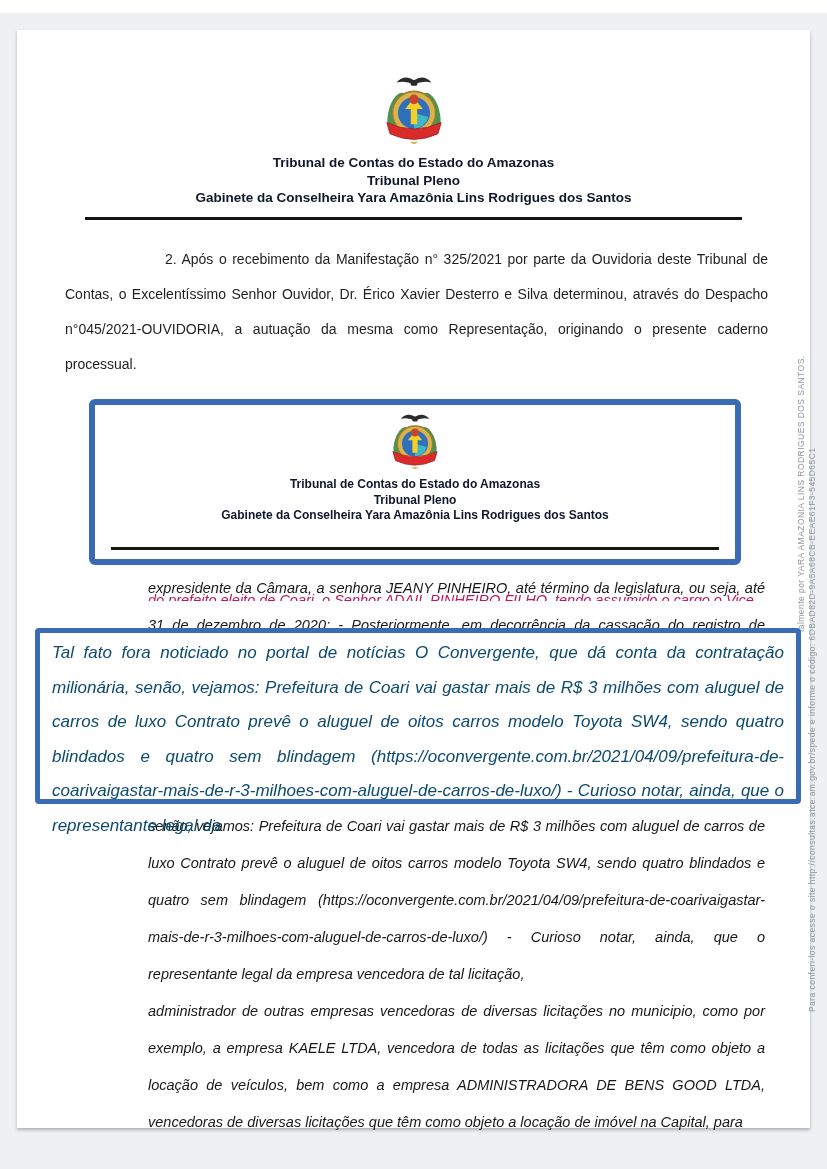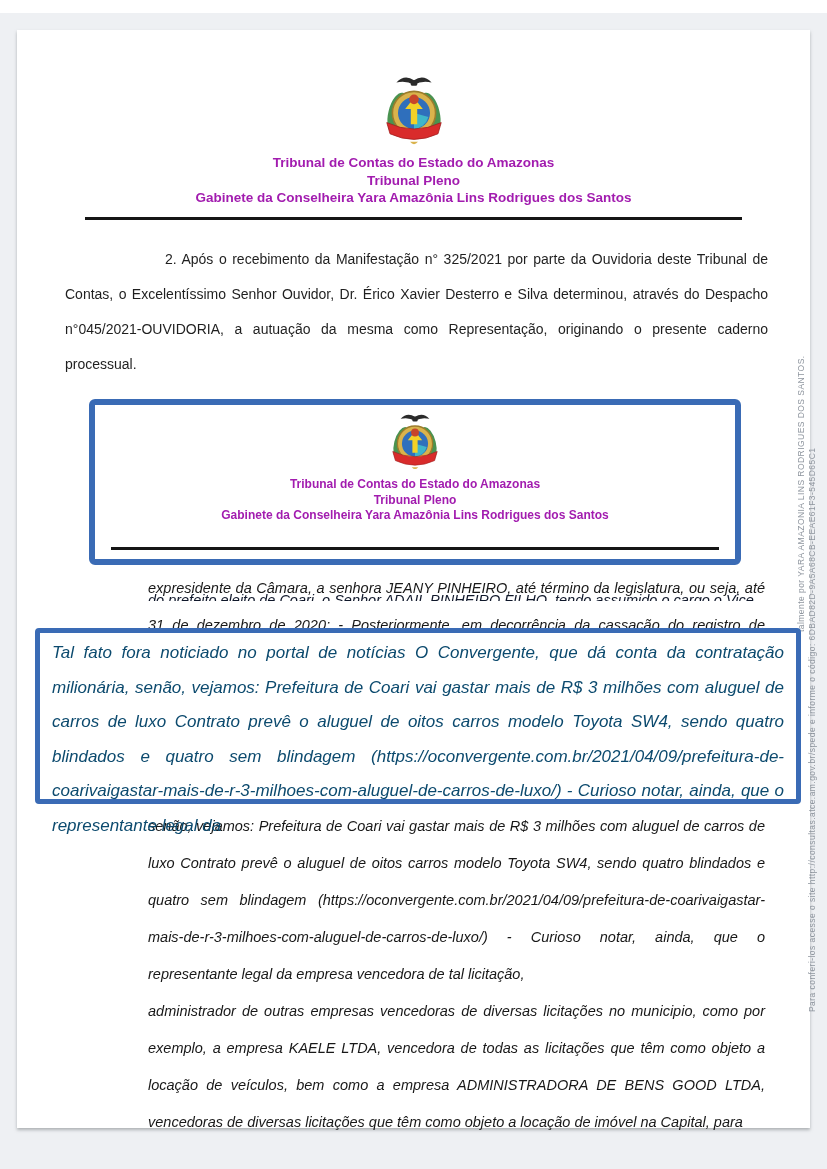"Tribunal de Contas do Estado" .doc-header { color: #a21caf -> #0f172a }
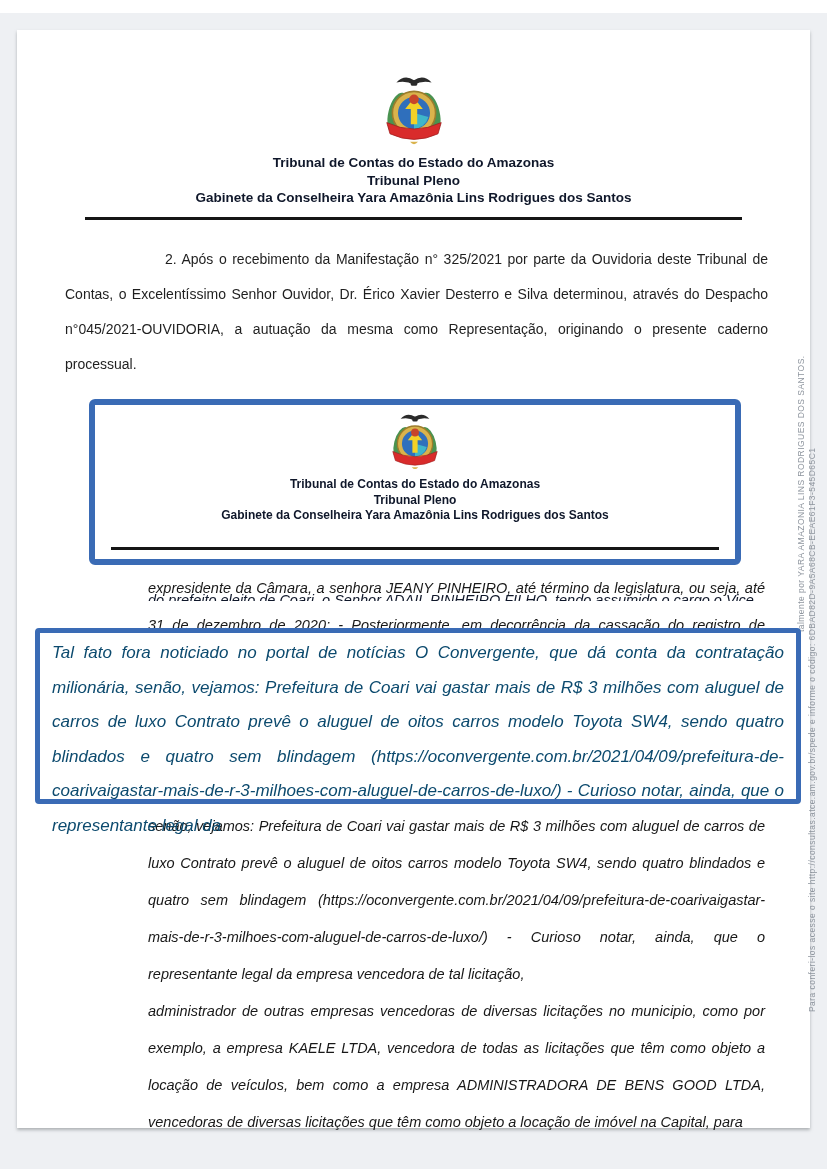"do prefeito eleito de Coari," .clipped { color: #0f172a -> #be185d }
